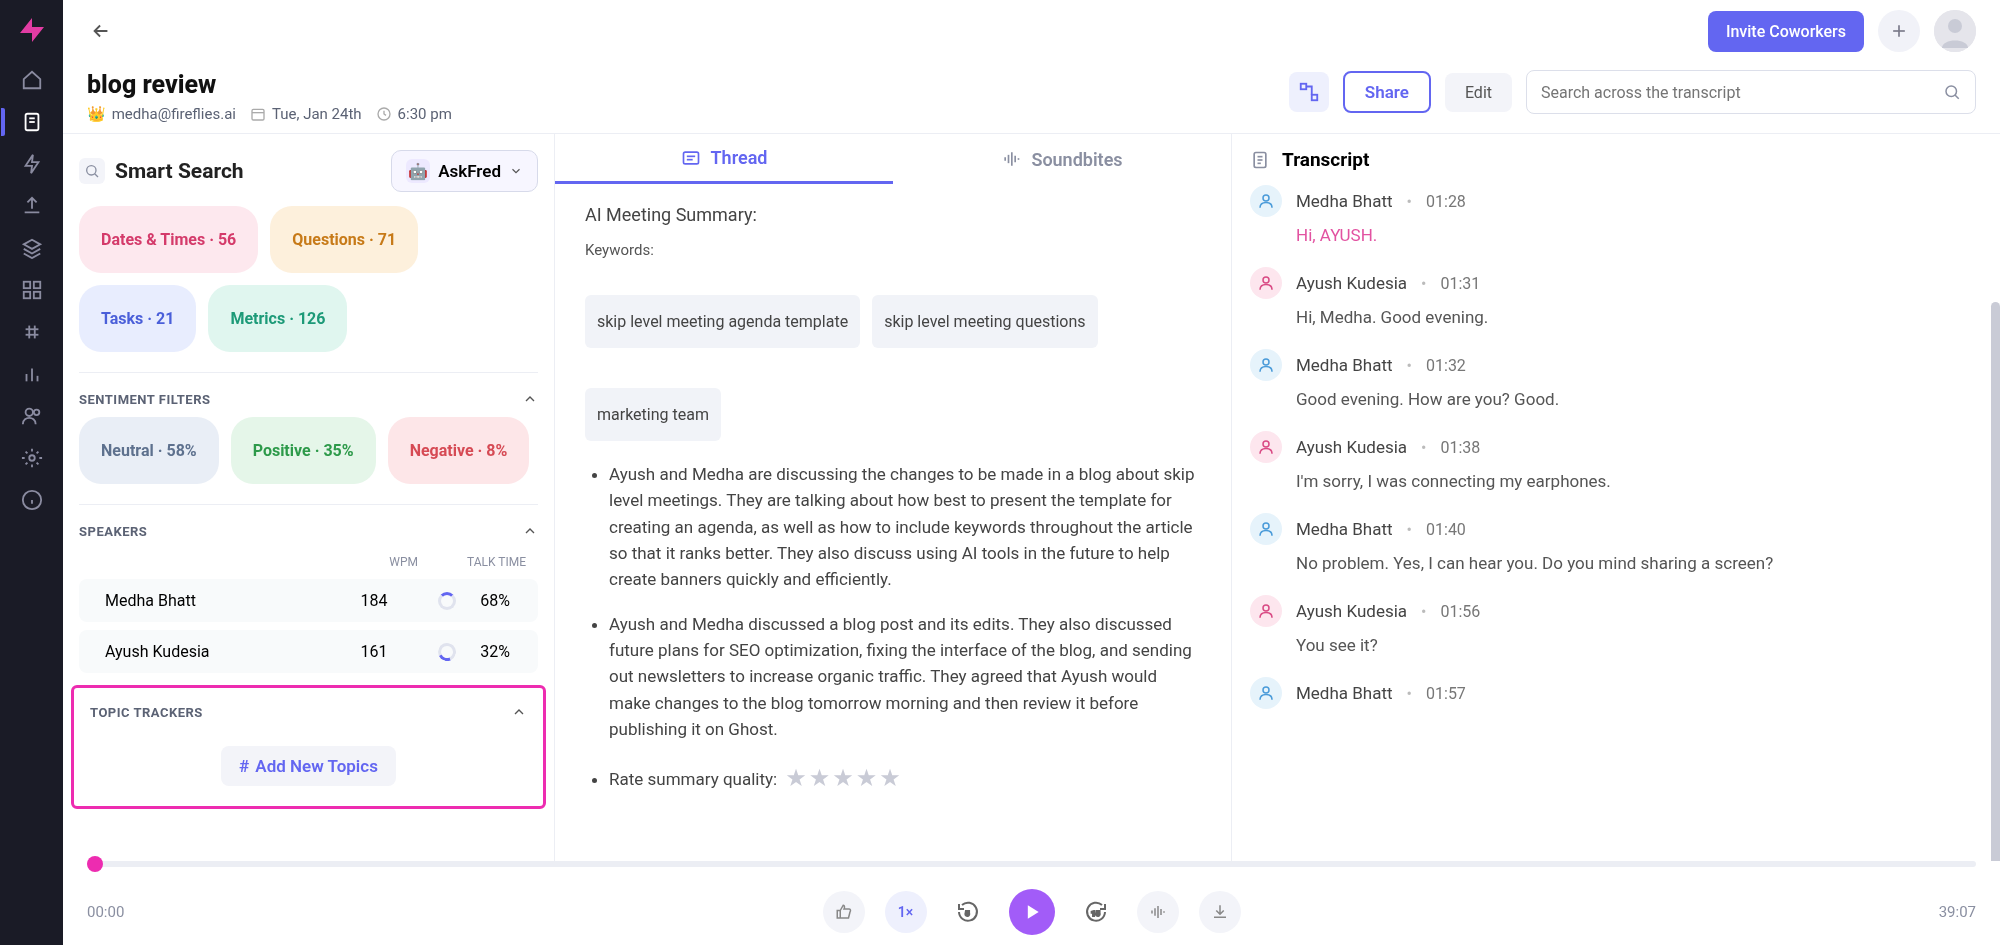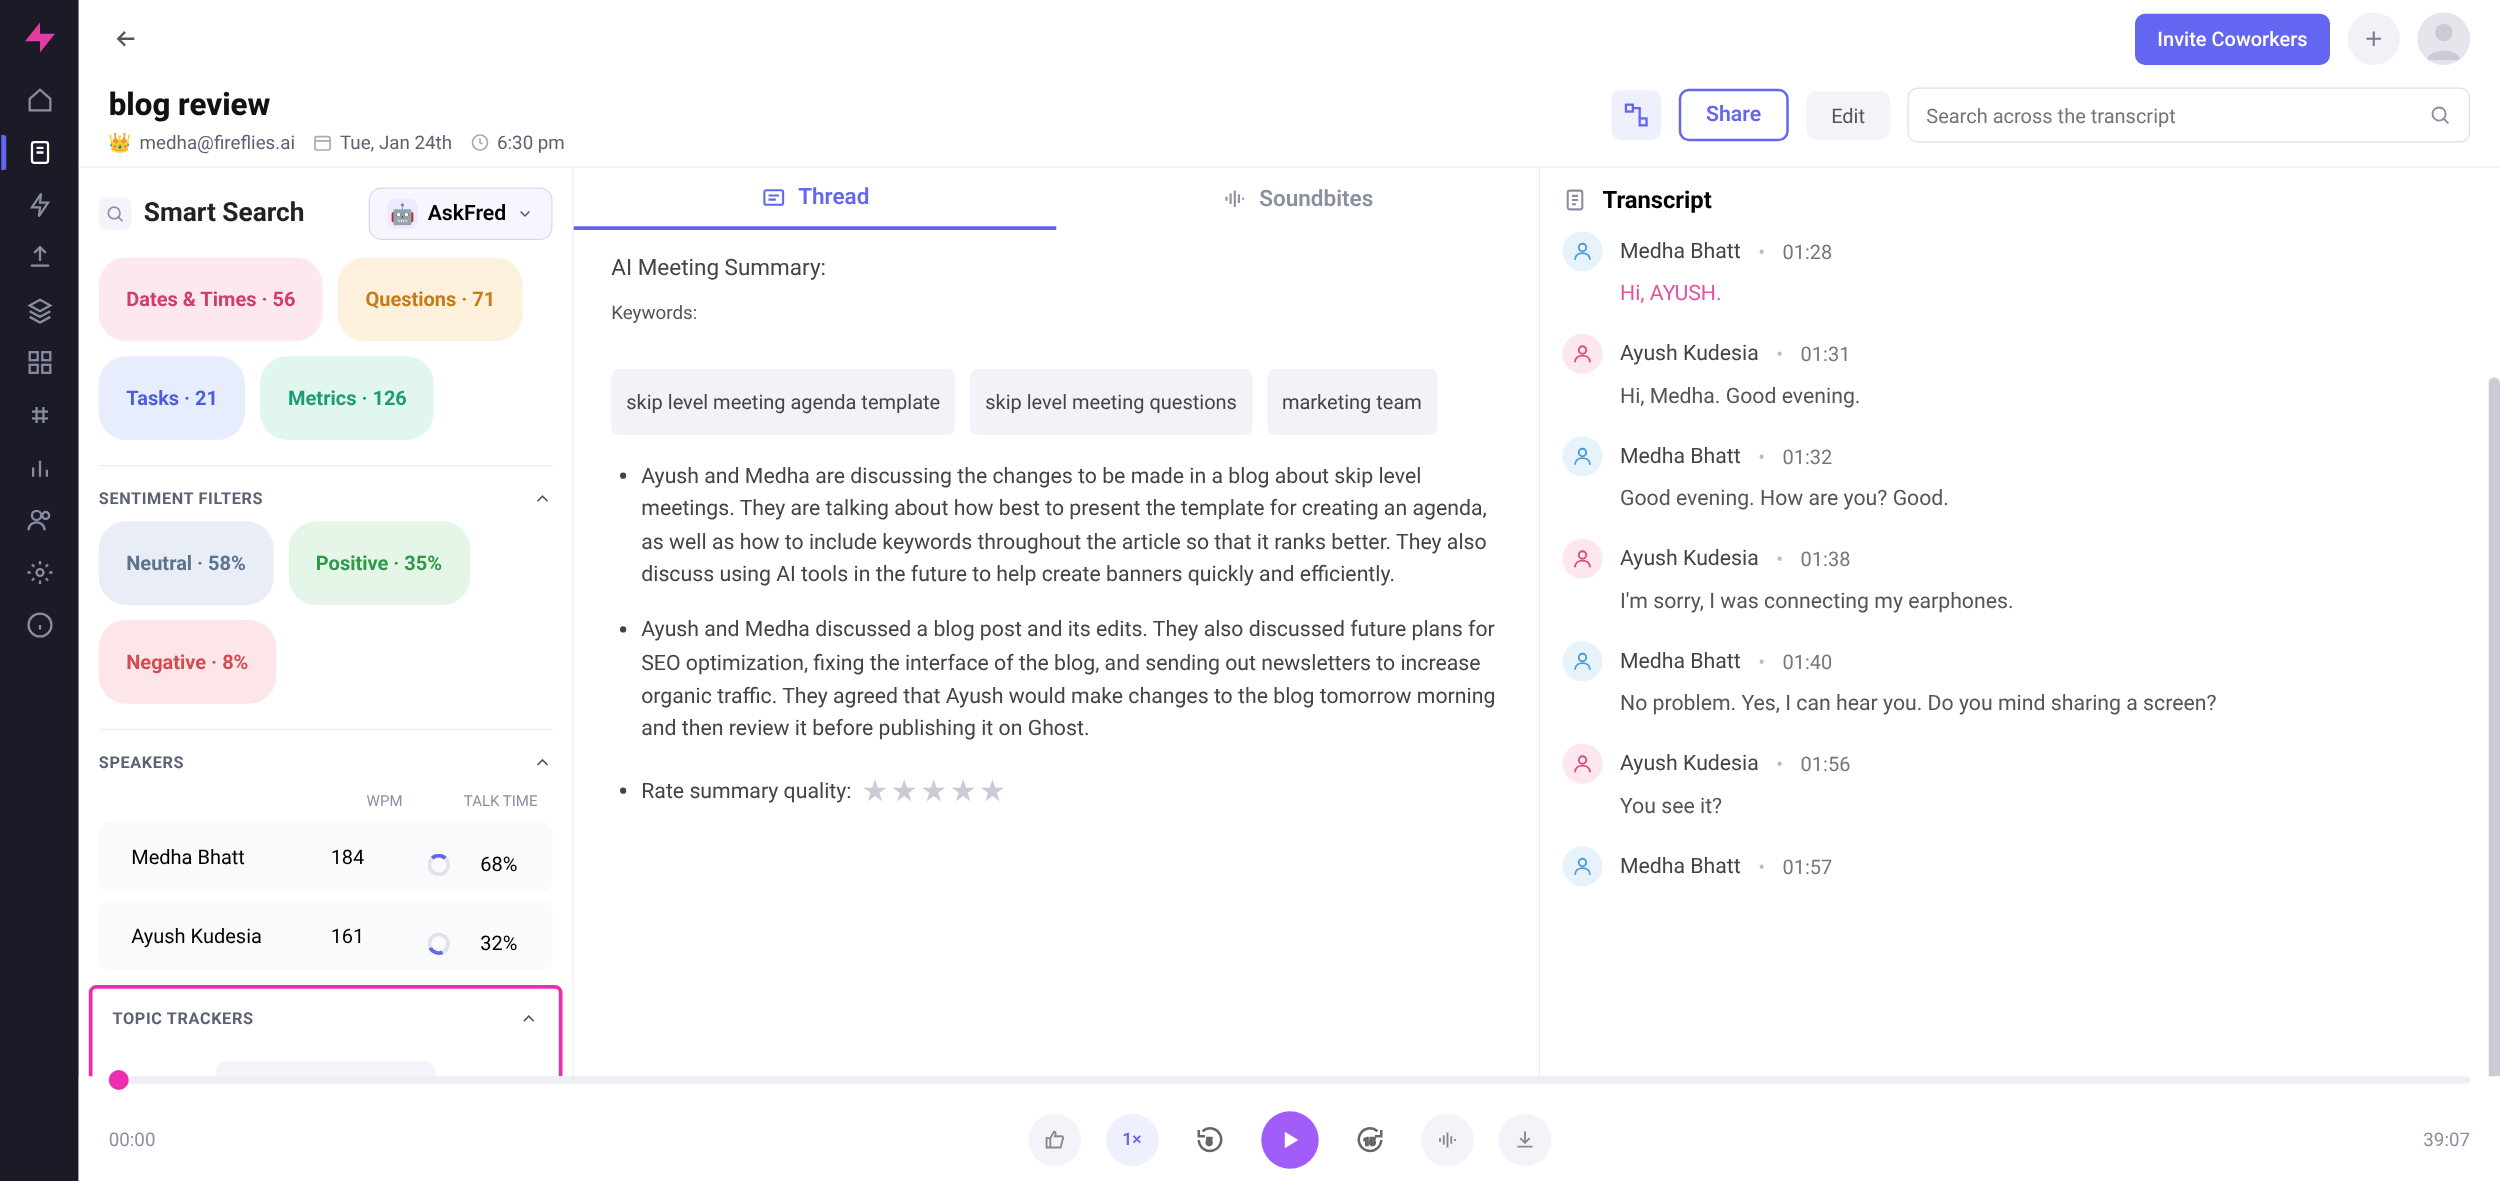"Smart Search" .sidepanel { width: 396px -> 492px }
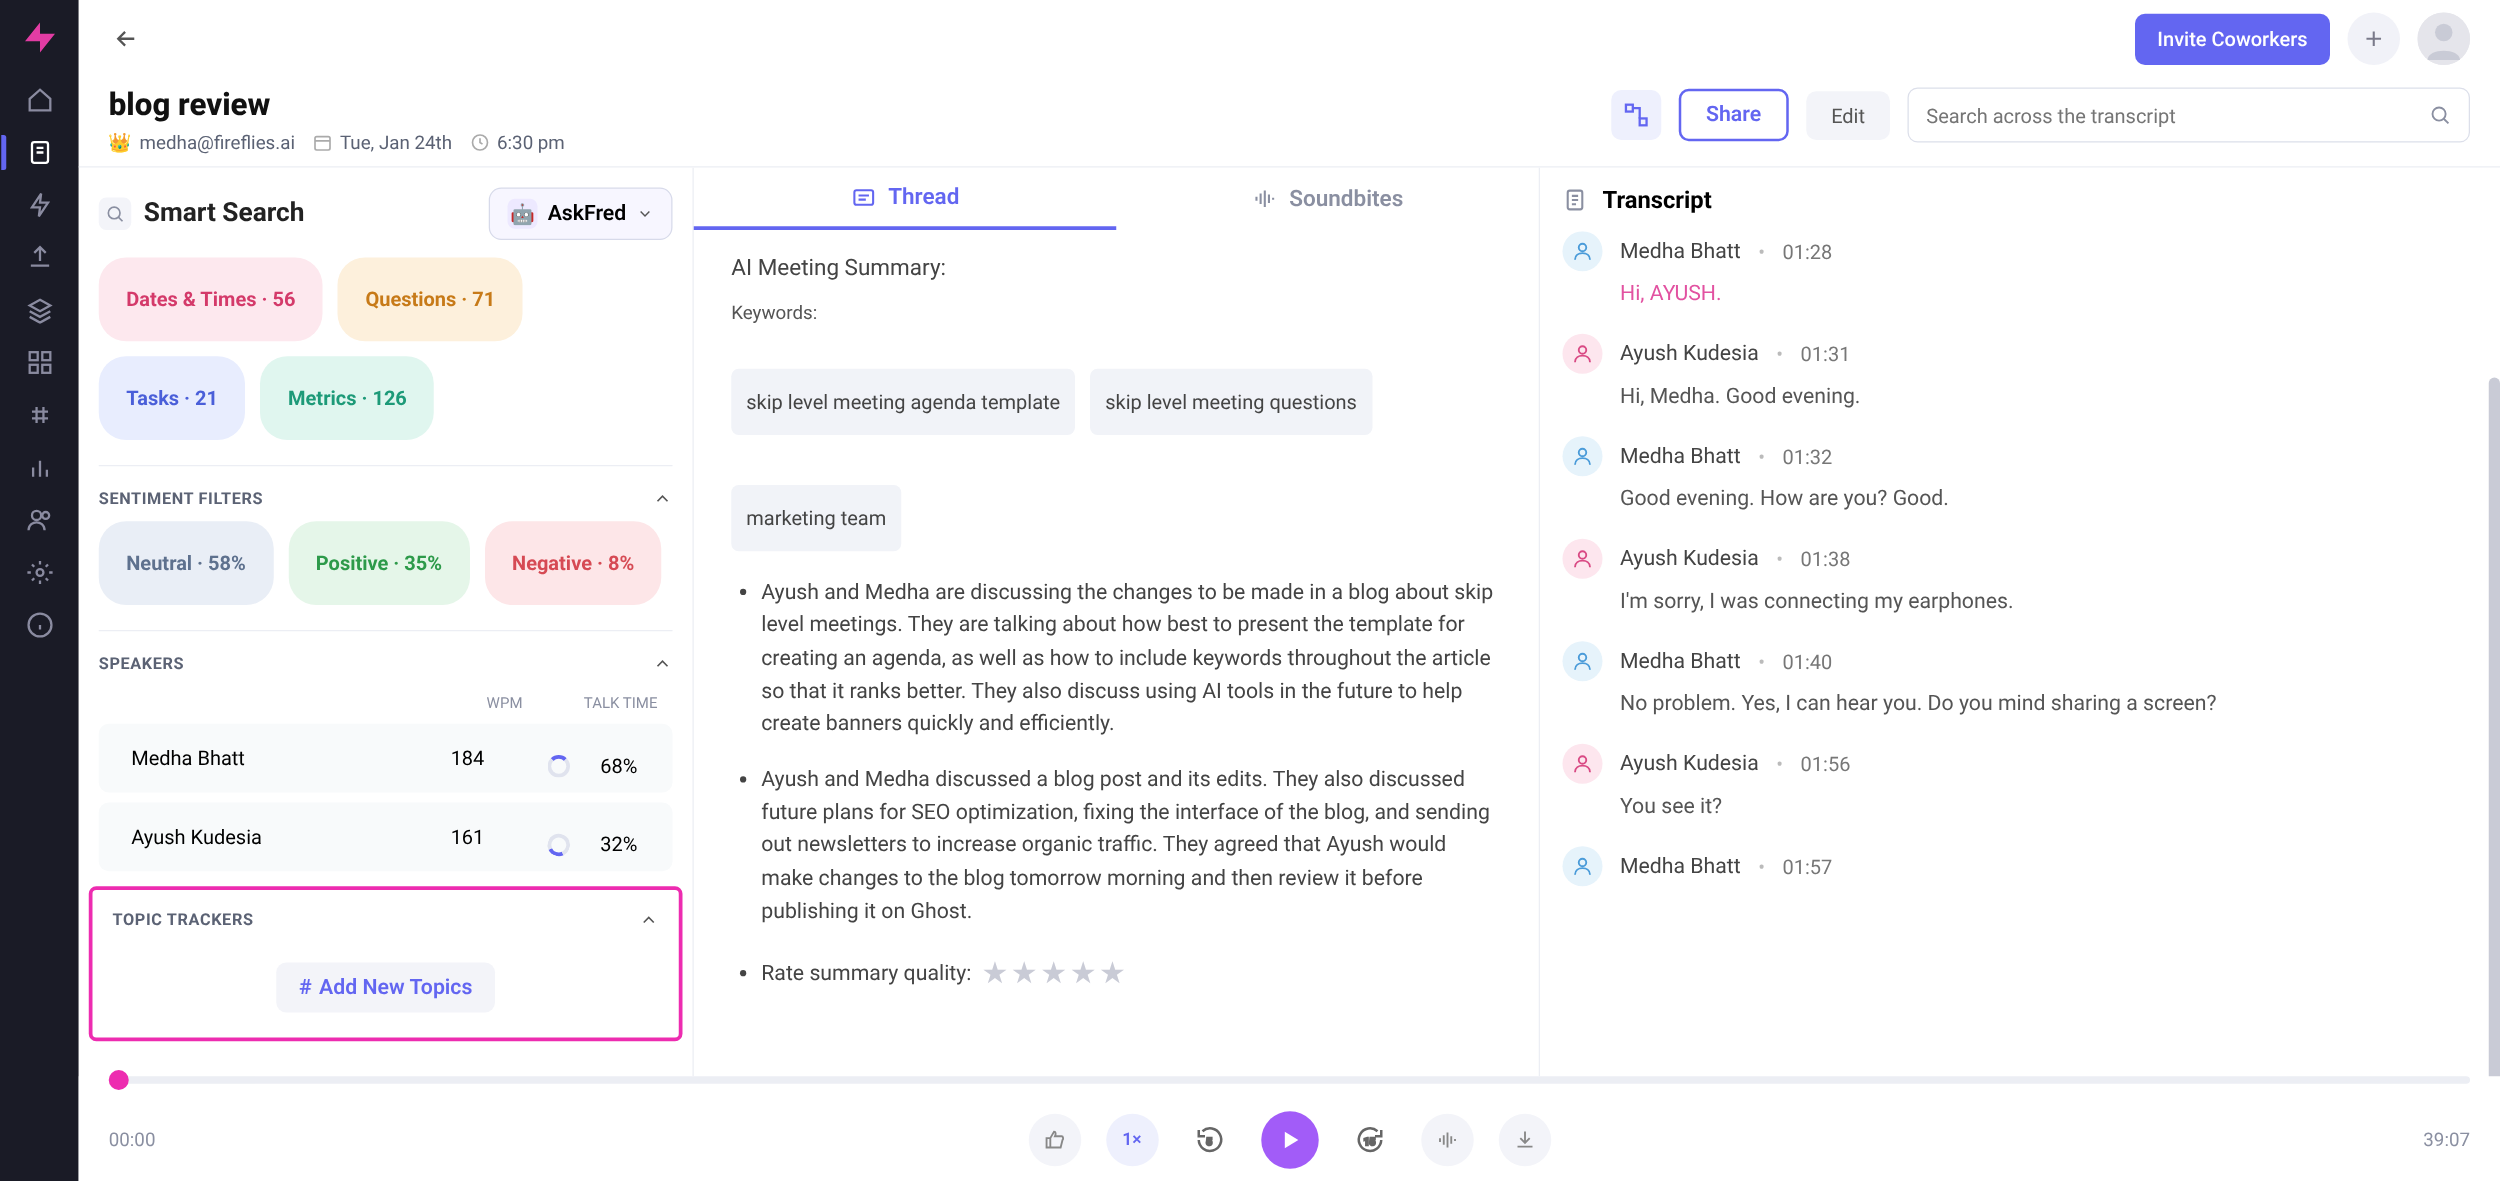"68%" .spk-row .c3 { margin-top: 12px -> none }
